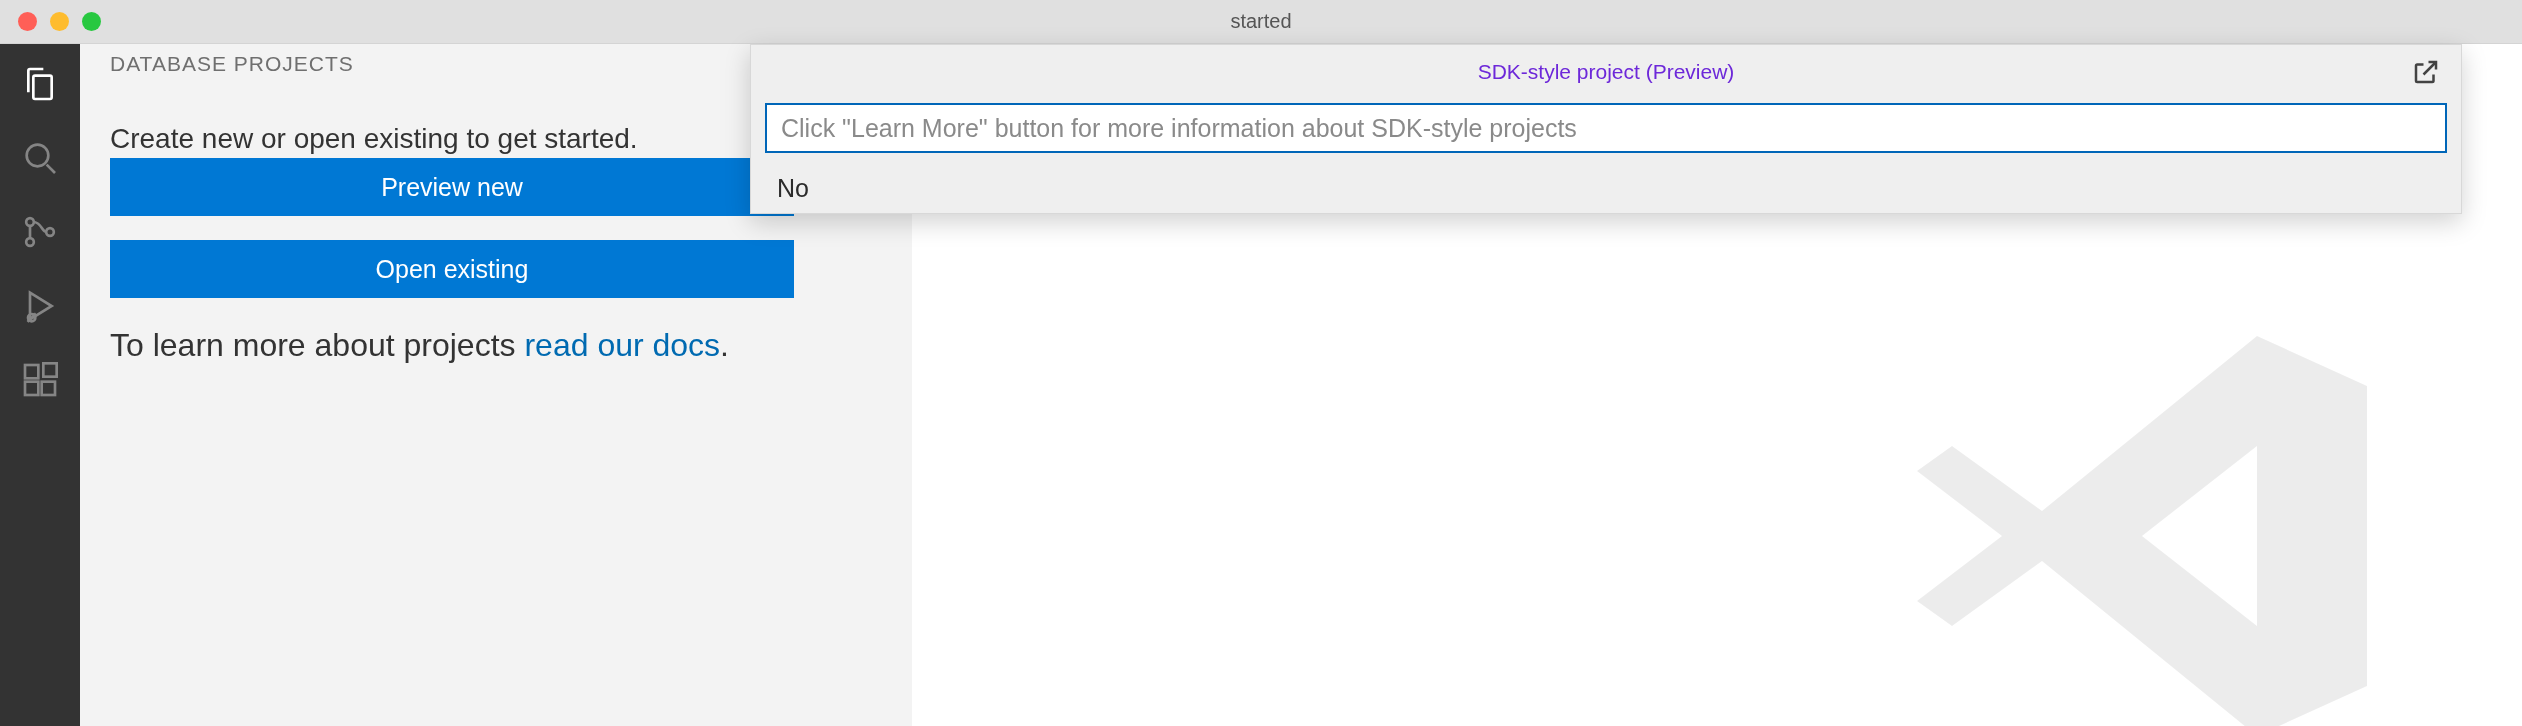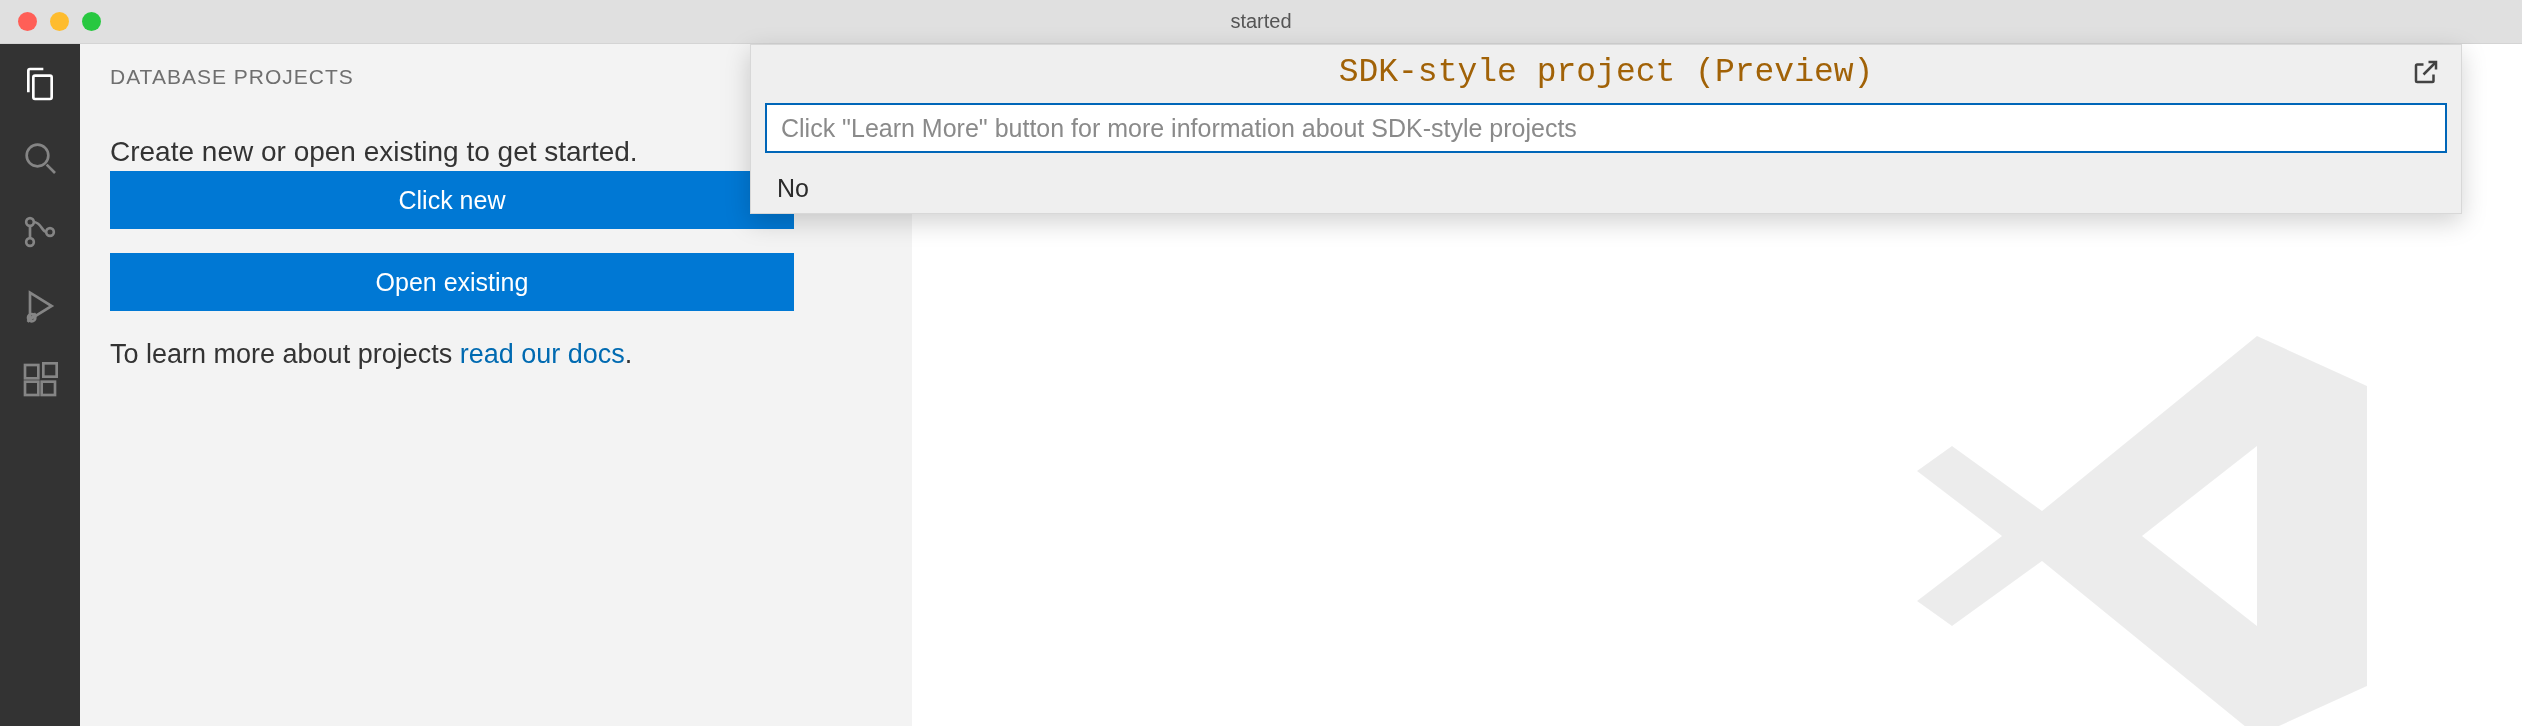"DATABASE PROJECTS" .sidebar { padding: 18px 30px -> 5px 30px }
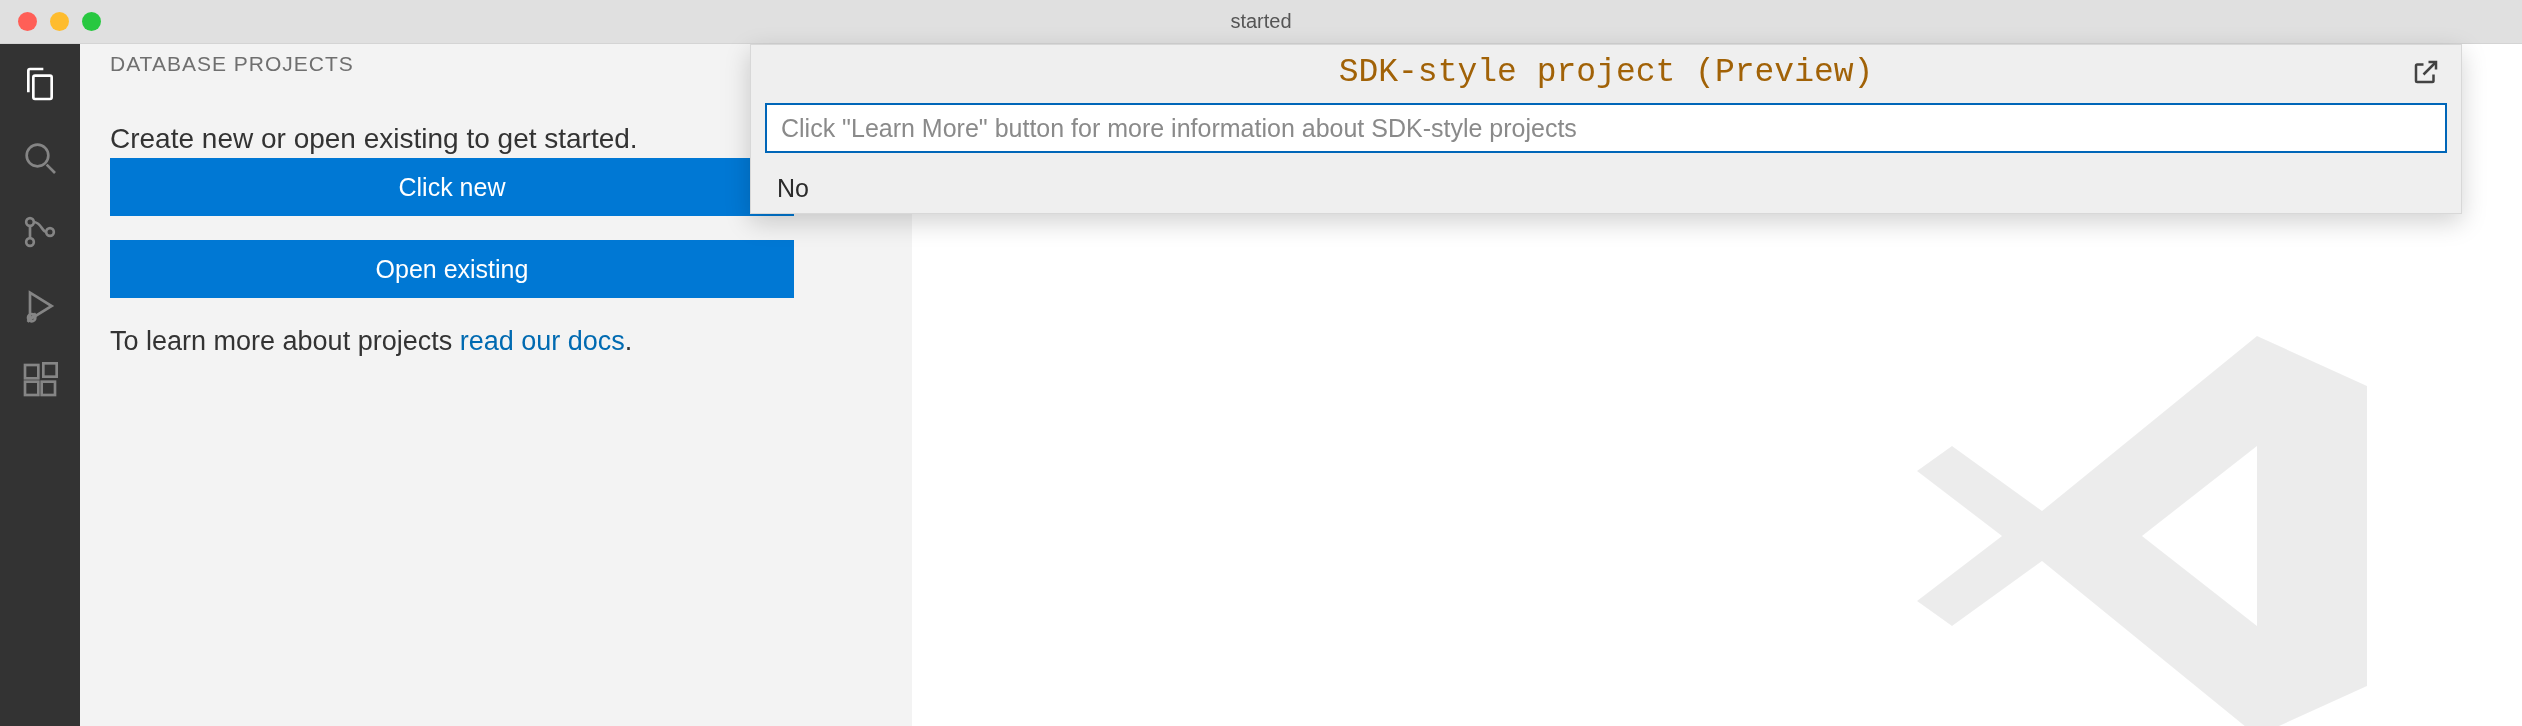"SDK-style project (Preview)" .qi-title { color: #a16207 -> #6d28d9; font-family: Liberation Mono, monospace -> none; font-size: 33px -> 21px }
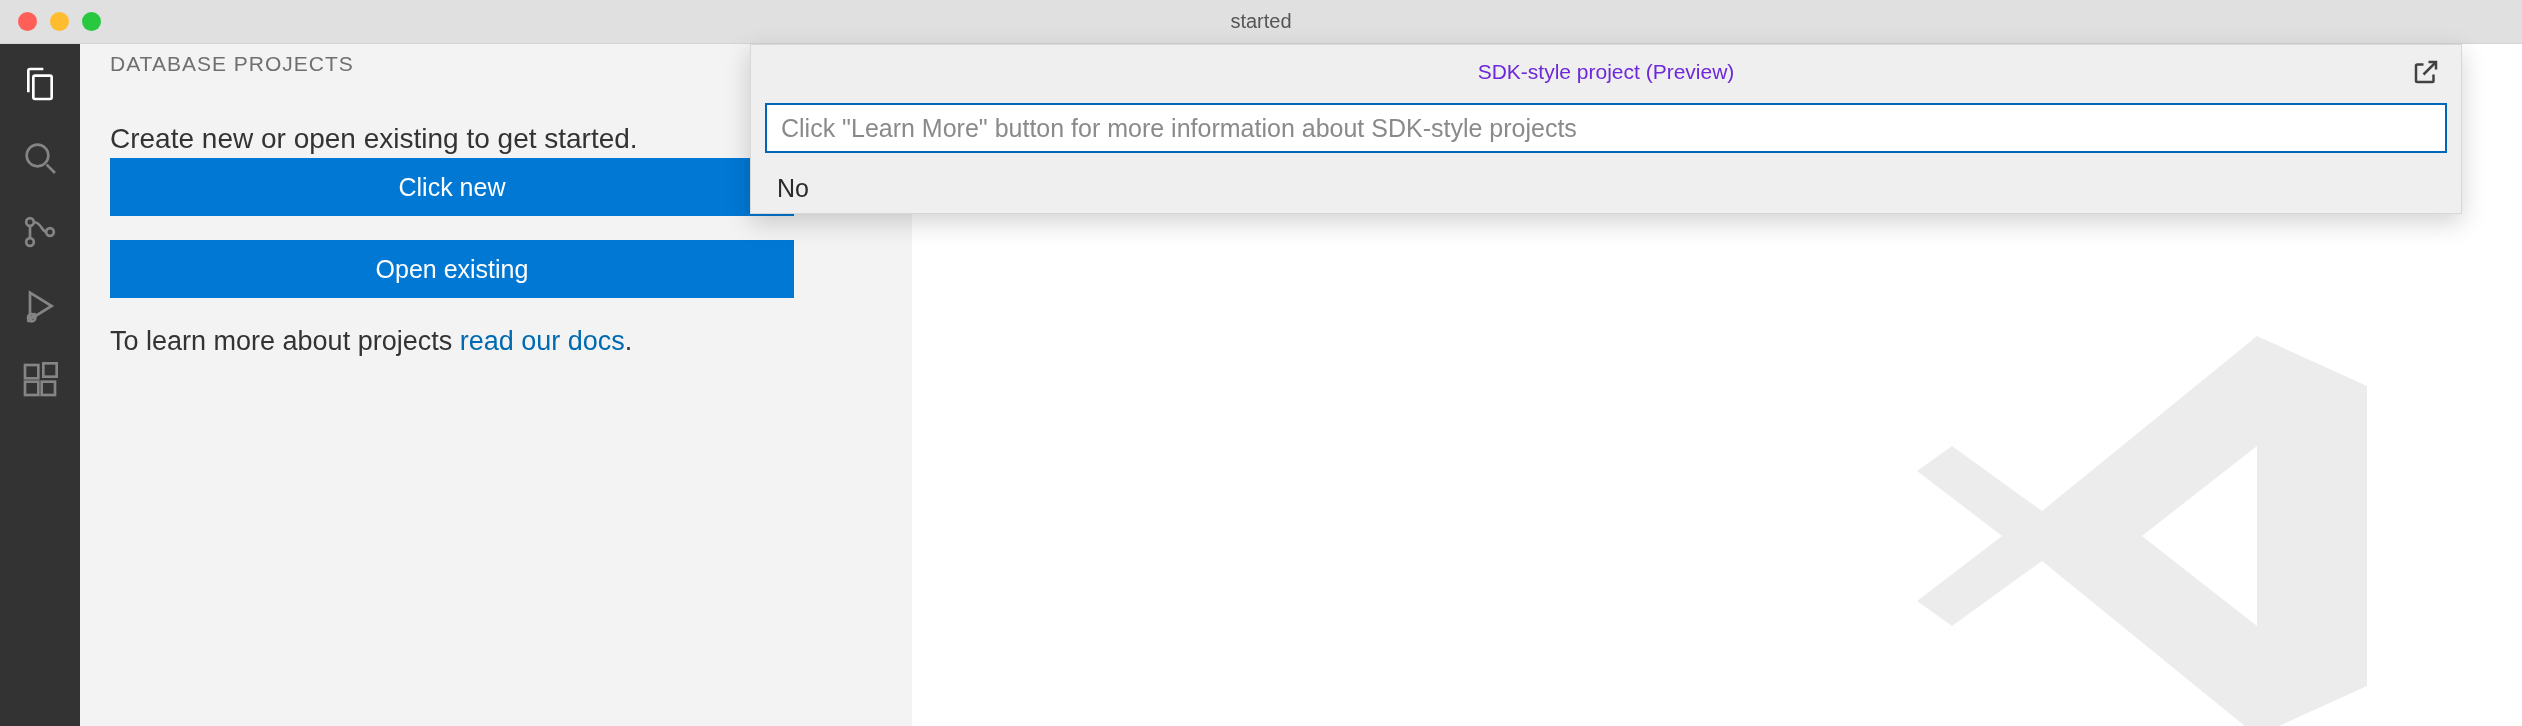"Click new" button.btn { text: Click -> Preview }
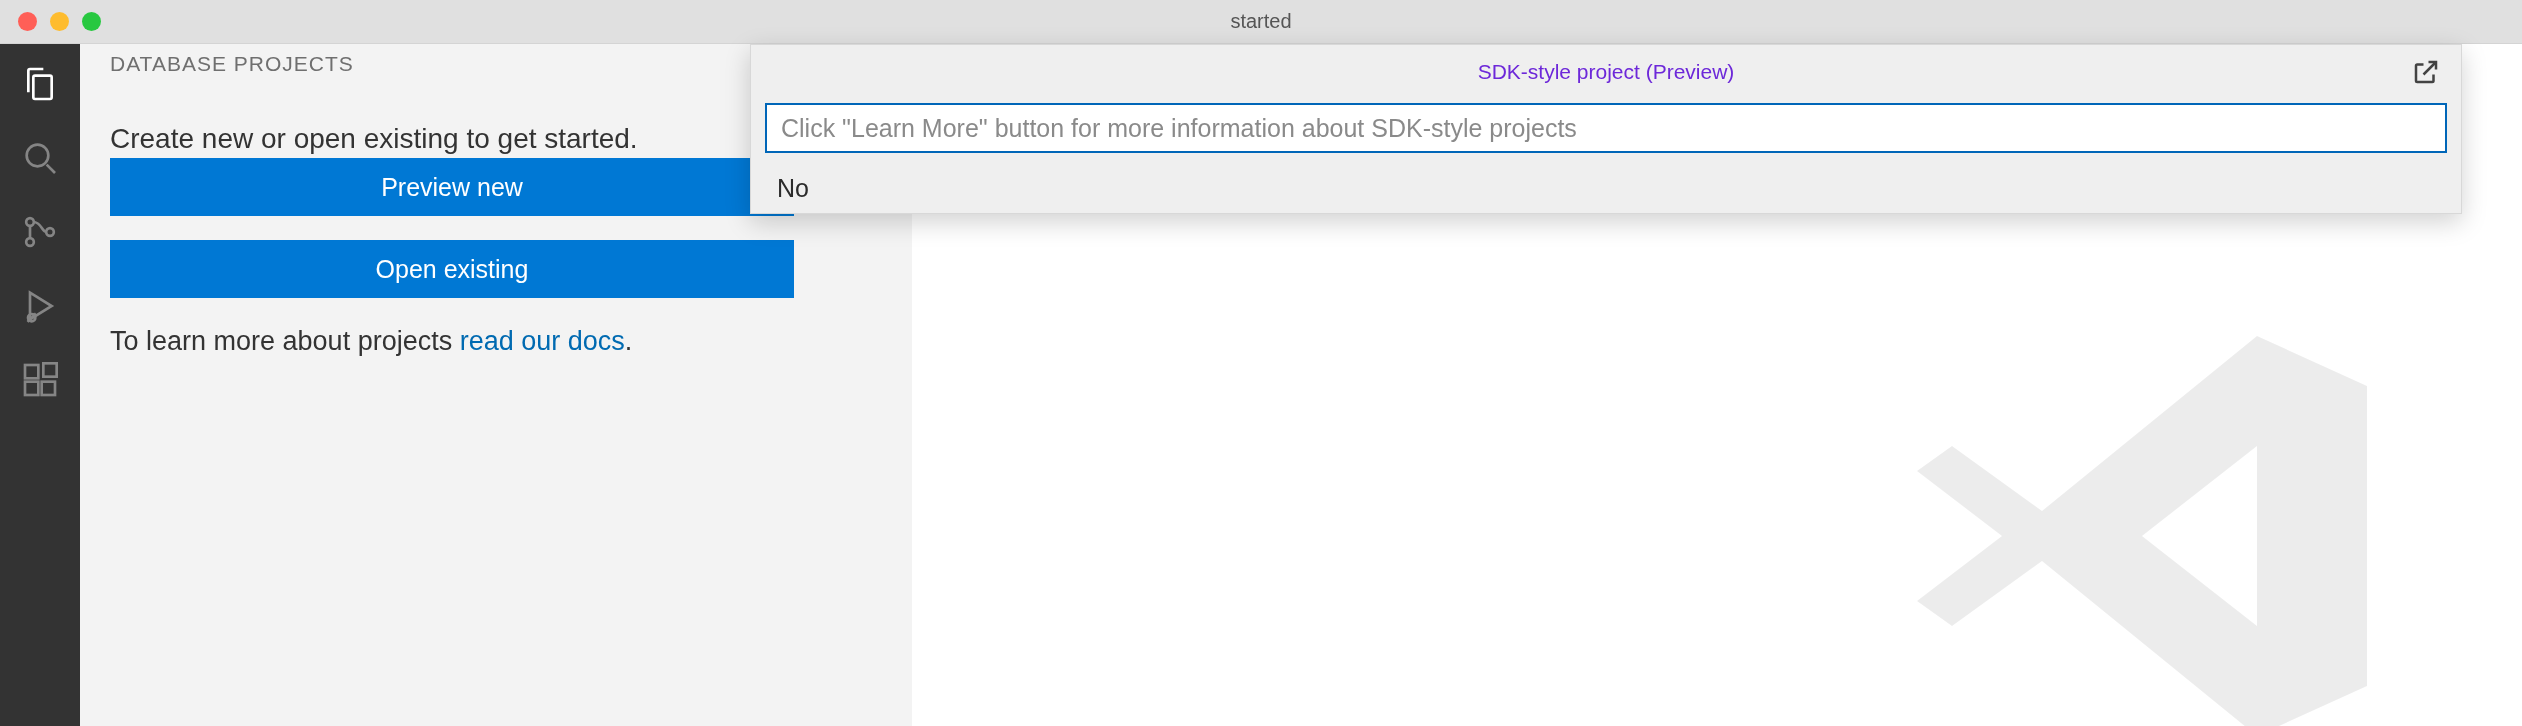"To learn more about projects" .docs-line { font-size: 27px -> 32px }
